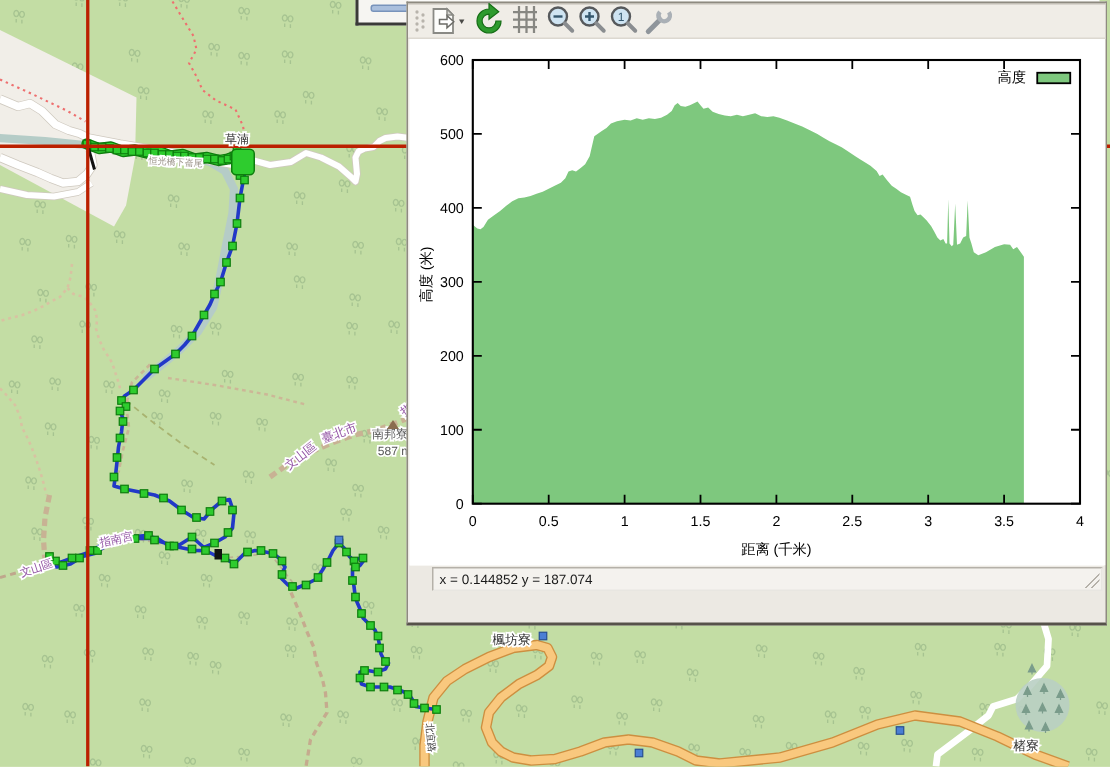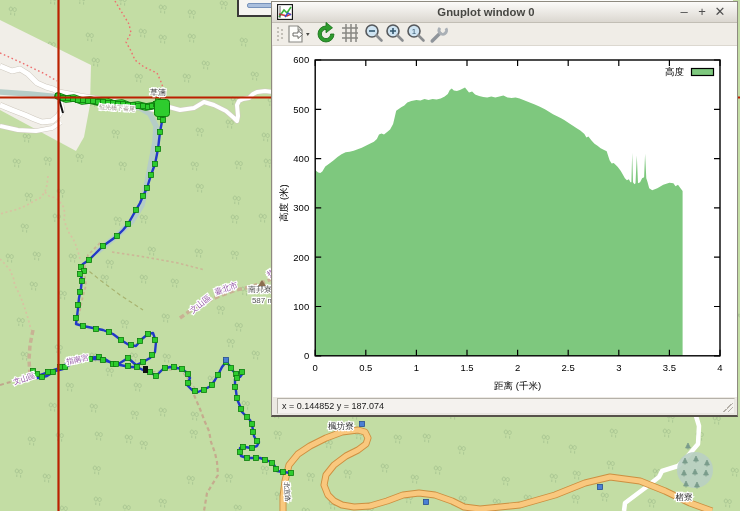"Gnuplot window 0" div { html: <div><svg> <rect></rect> <path></path> <path></path> <path></path> <path></path> </svg>Gnuplot window 0<span><span>–</span><span>+</span><span>✕</span></span></div> -> none }
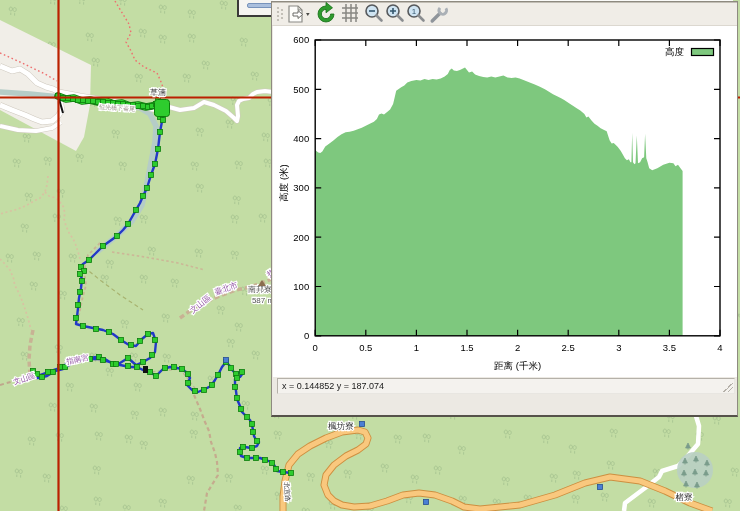"x = 0.144852 y =" #sbar { margin: 1px 2px 0 5px -> 1px 2px 0 16px }
